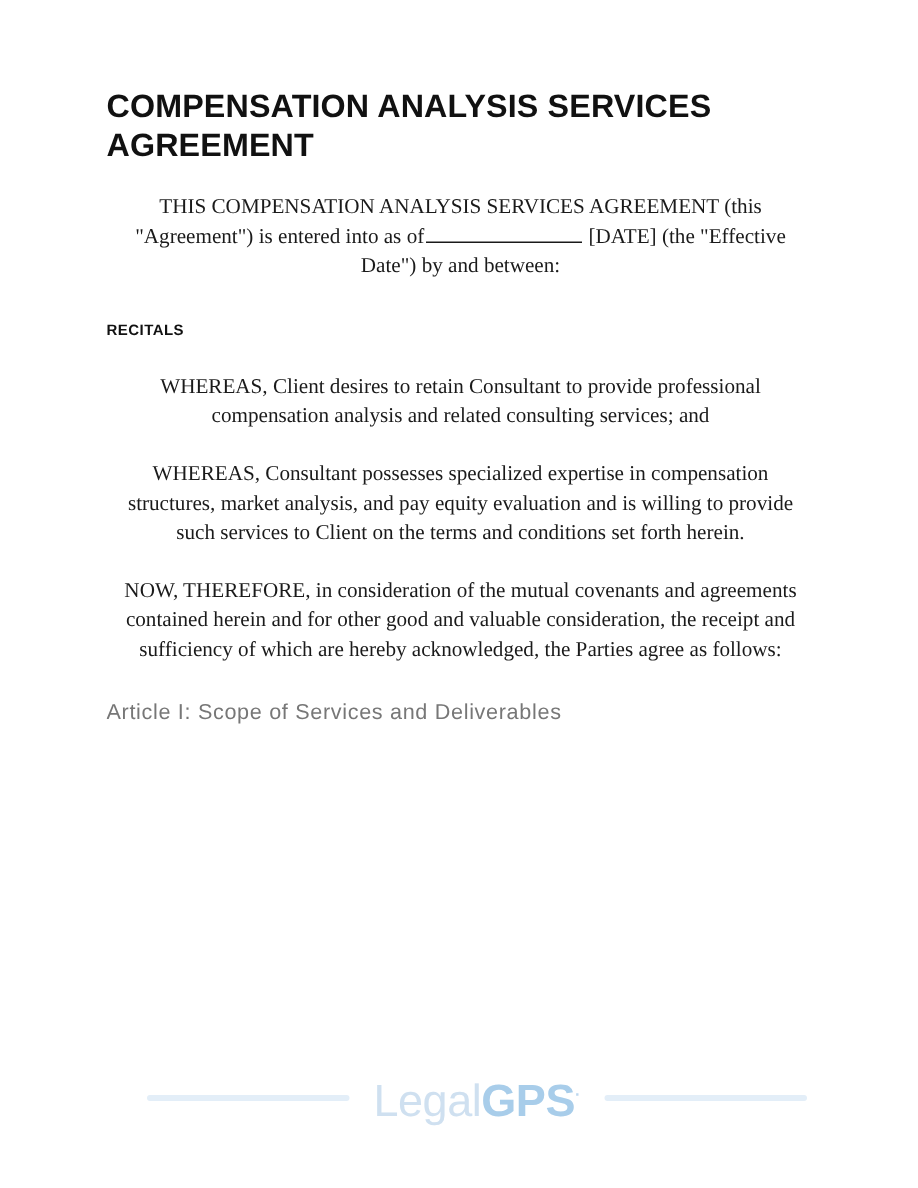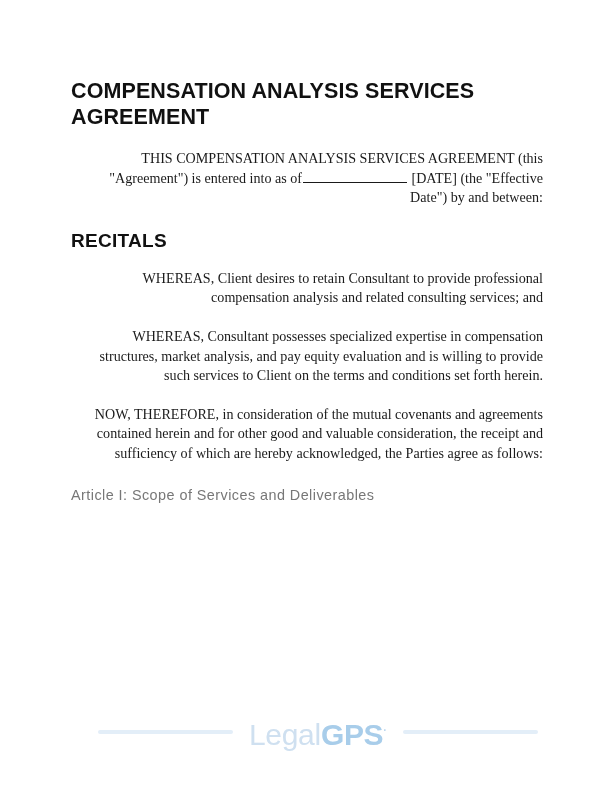"COMPENSATION ANALYSIS SERVICES AGREEMENT" .doc-title { padding-top: 78px -> 58px }
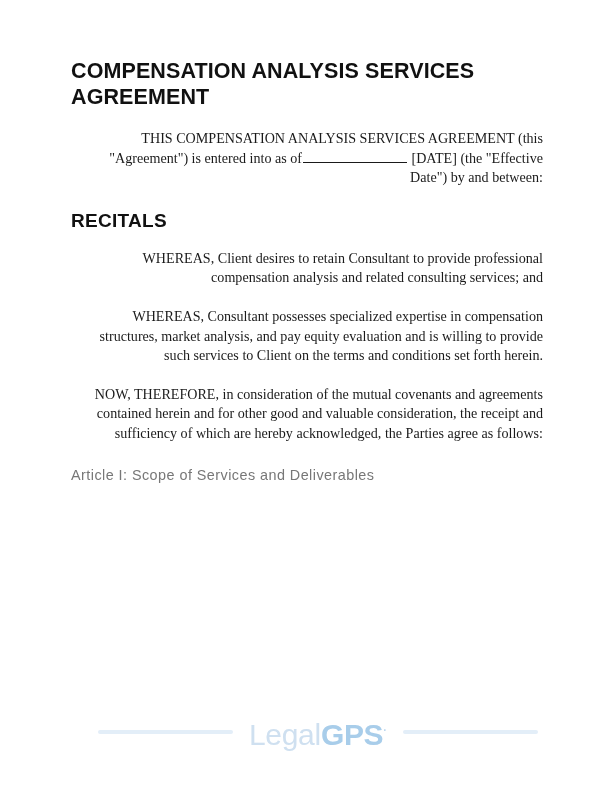"THIS COMPENSATION ANALYSIS SERVICES" .para { text-align: right -> center }
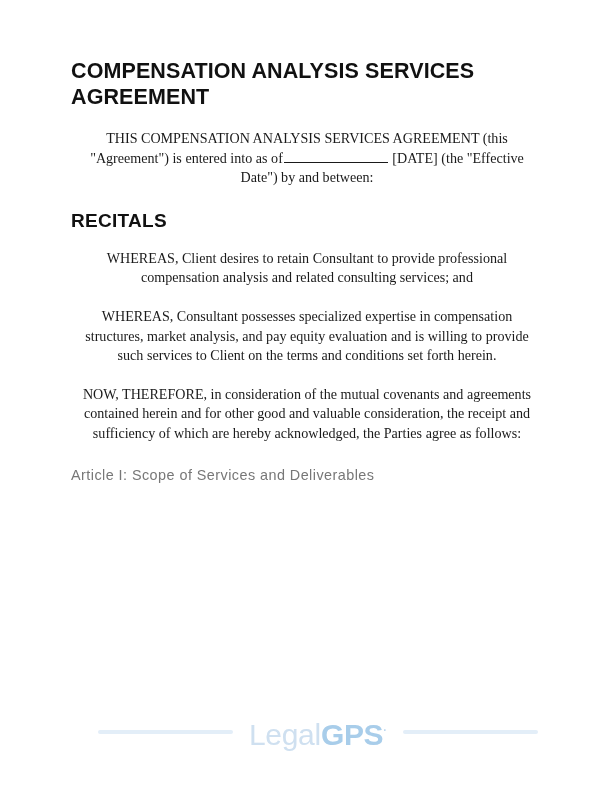"RECITALS" .h-recitals { font-size: 19px -> 10px }
